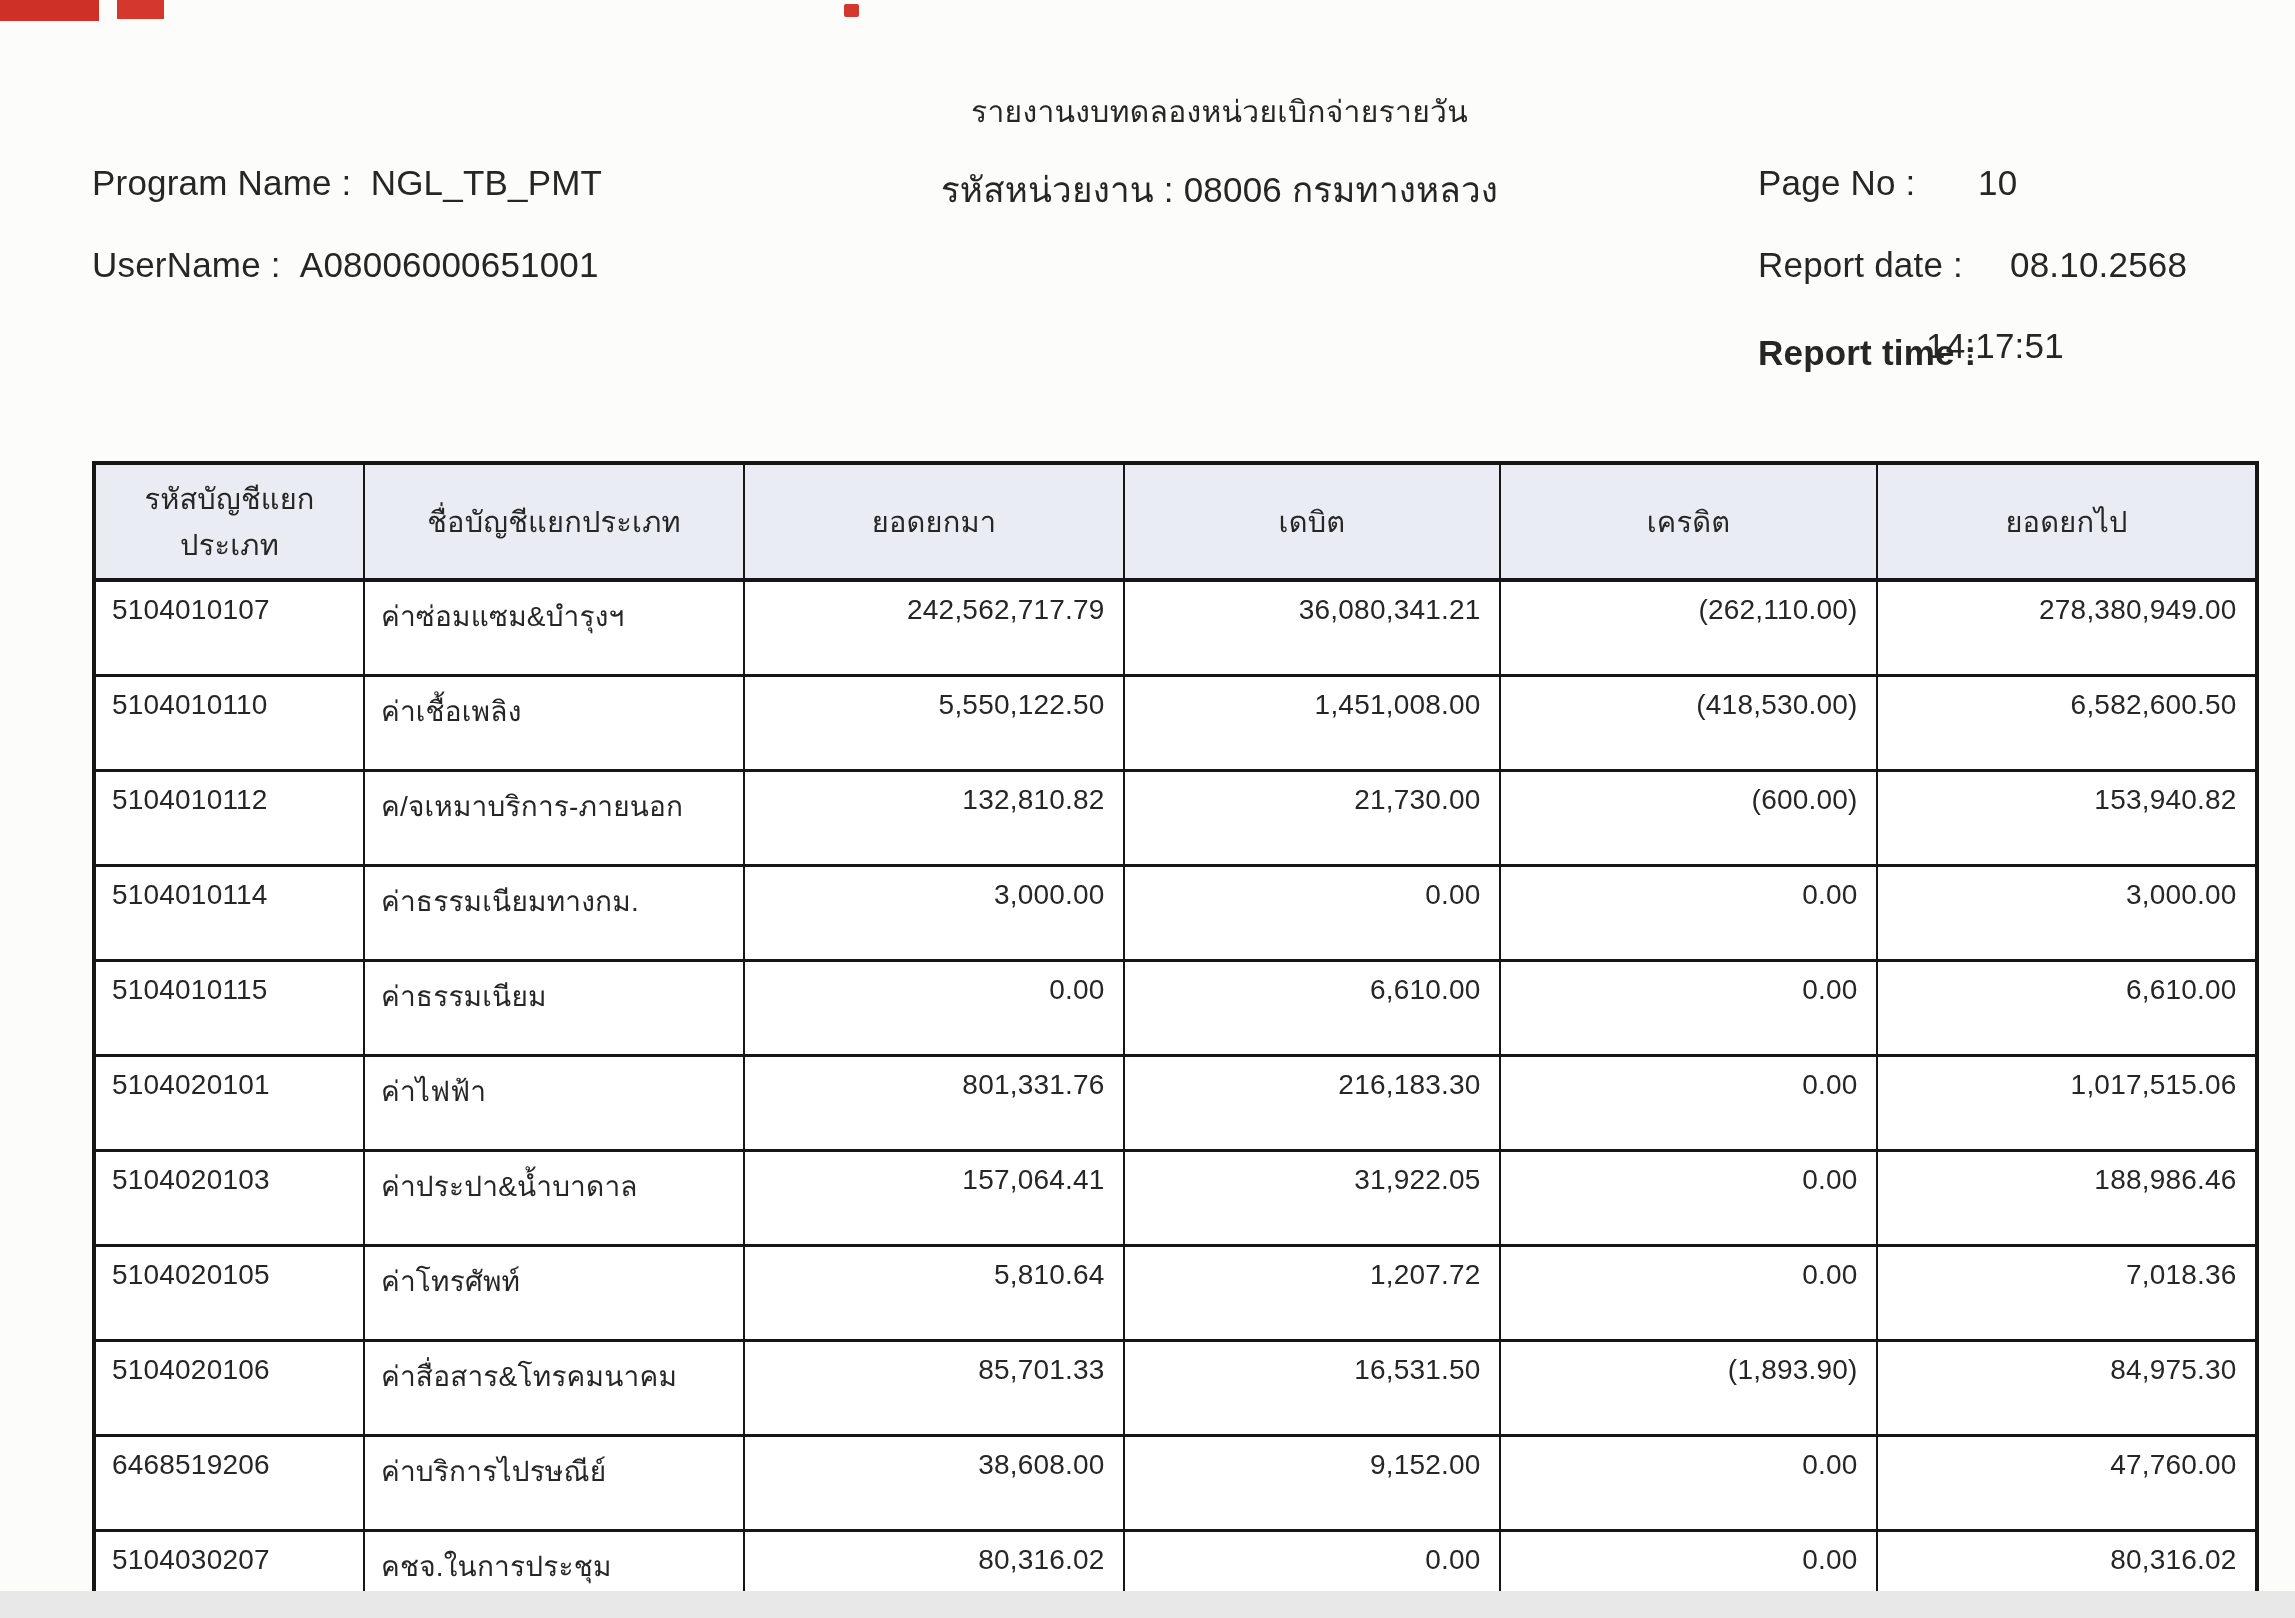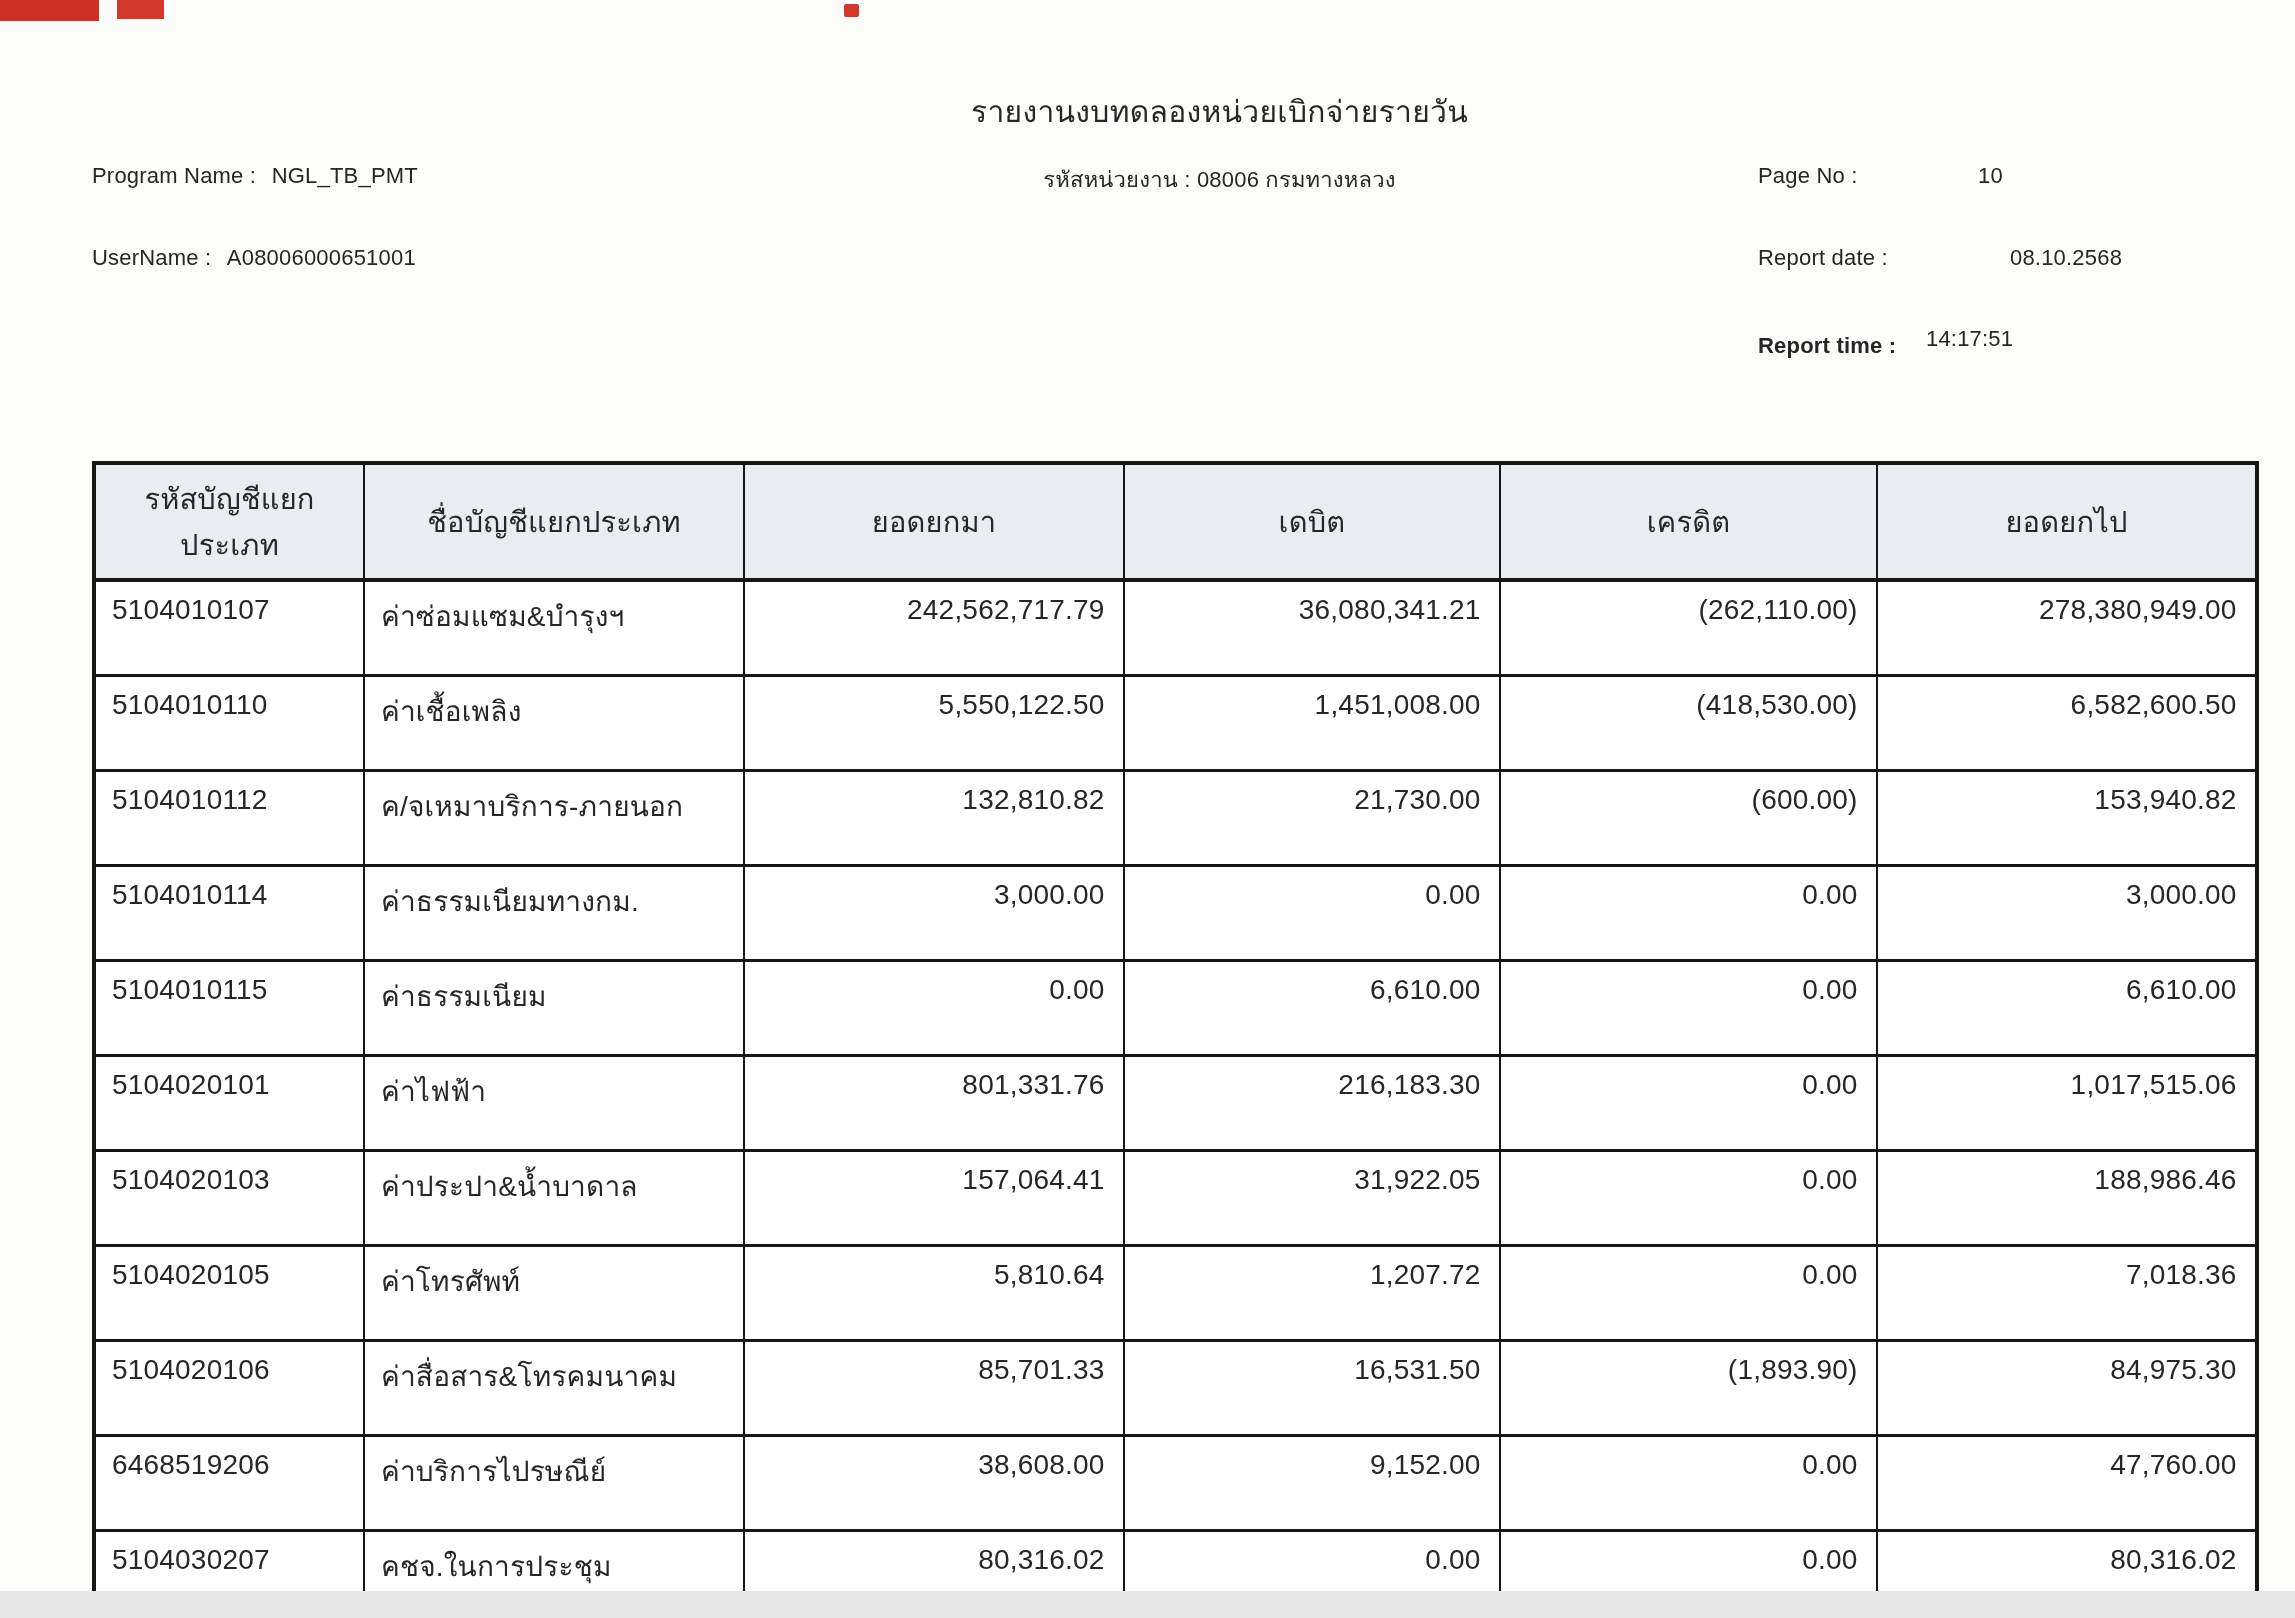"Program Name : NGL_TB_PMT" .meta-line { font-size: 22px -> 35px }
